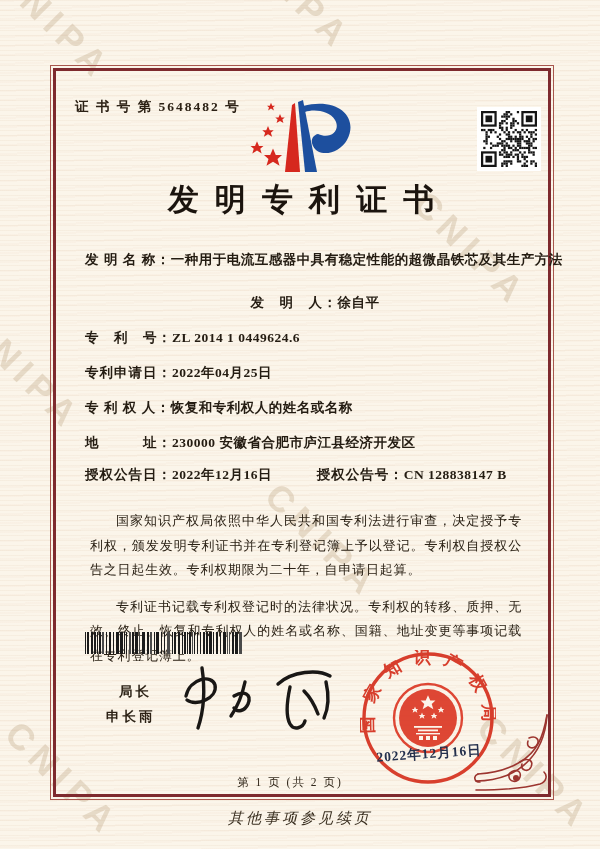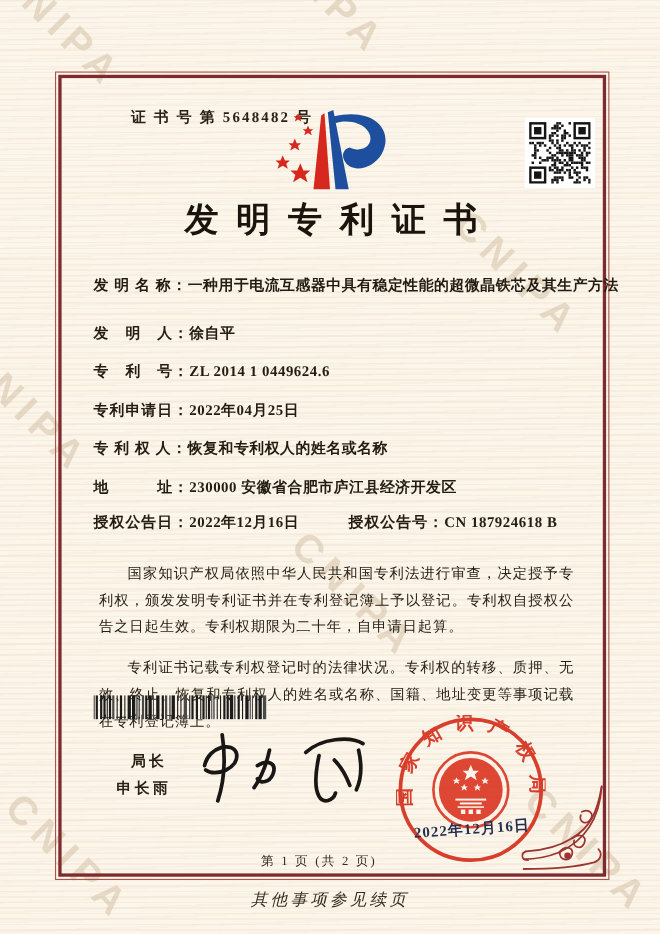"证 书 号 第 5648482" .certno { margin-left: 44px -> none }
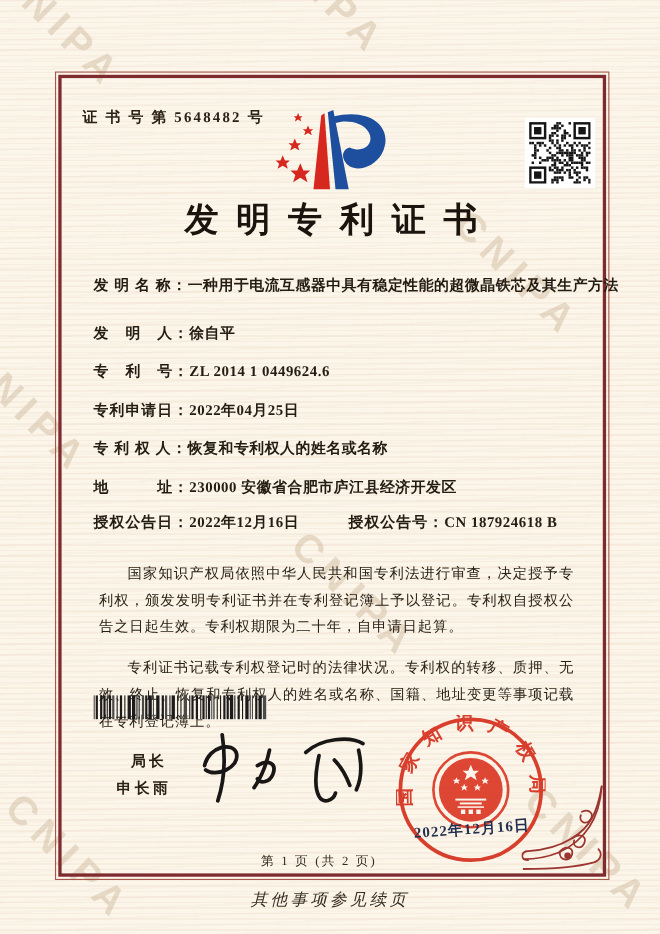"发 明 人：徐自平" div.abs { text-align: none -> center }
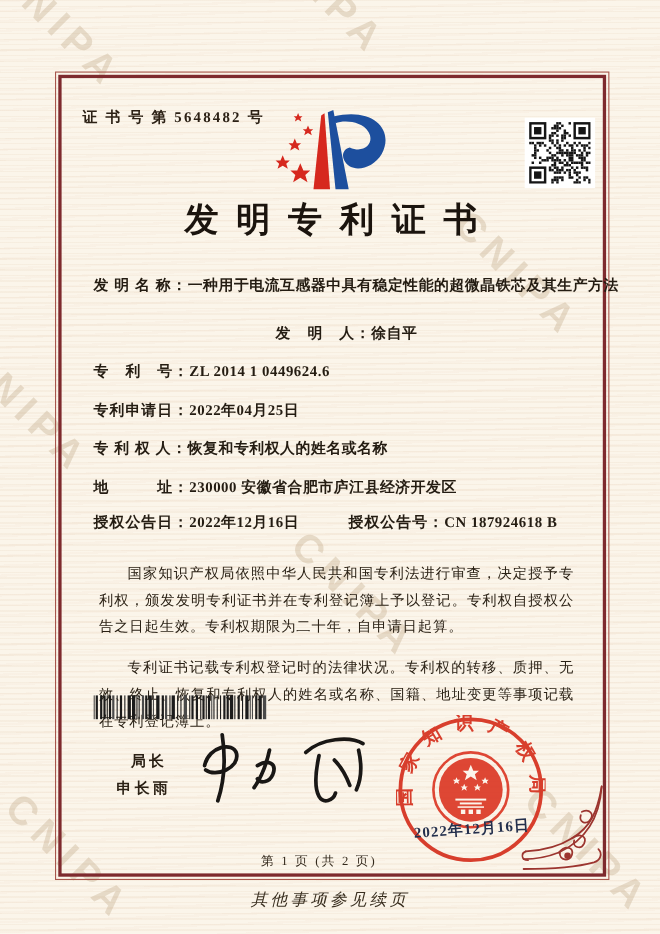"CN 187924618 B" span.val { text: 187924618 -> 128838147 }
